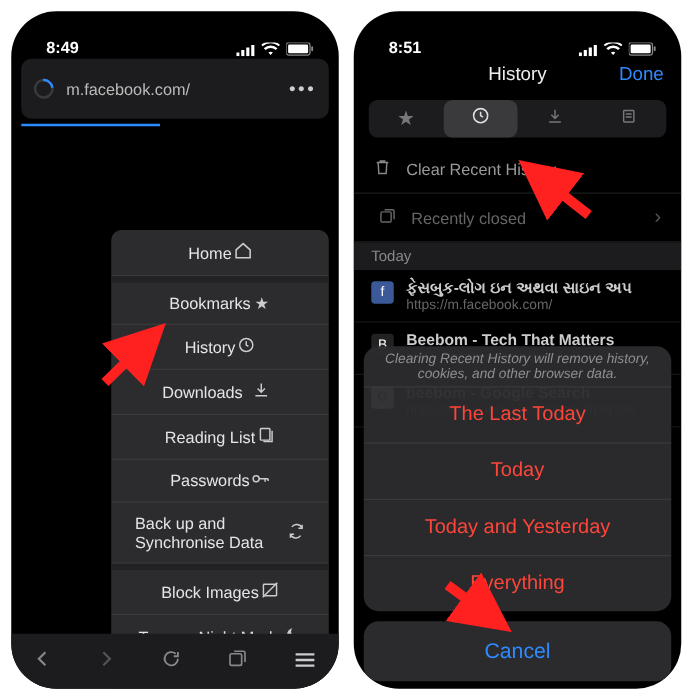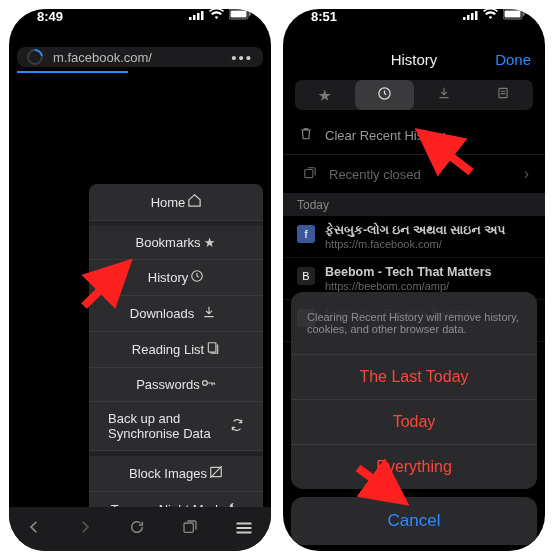"8:49" .status { align-items: flex-start -> flex-end }
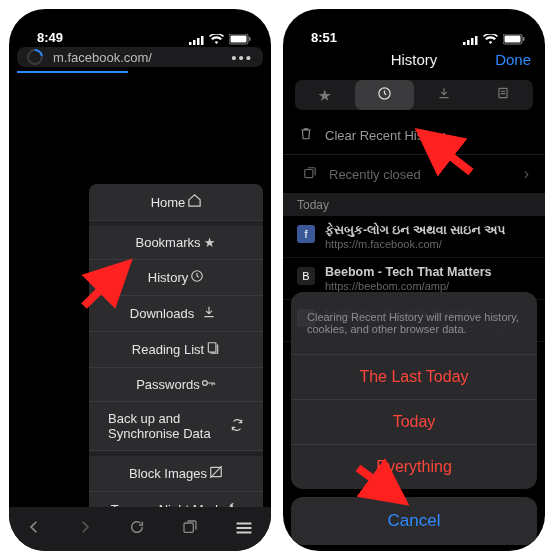"m.facebook.com/" .urlbar { height: 20px -> 48px }
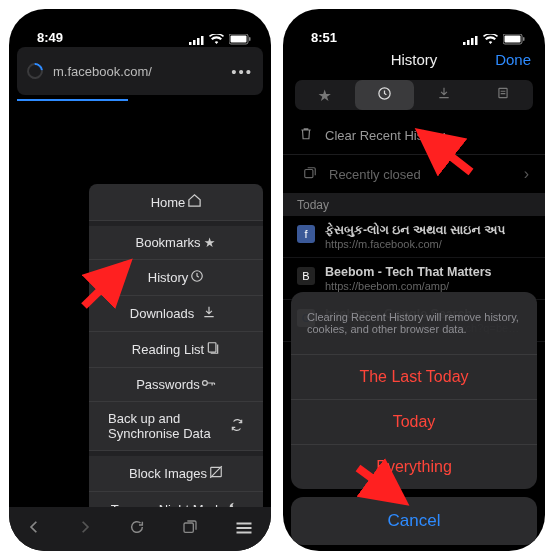"Clearing Recent History will remove" .clear-msg { font-style: none -> italic; padding: 19px 16px -> 4px 16px; text-align: left -> center }
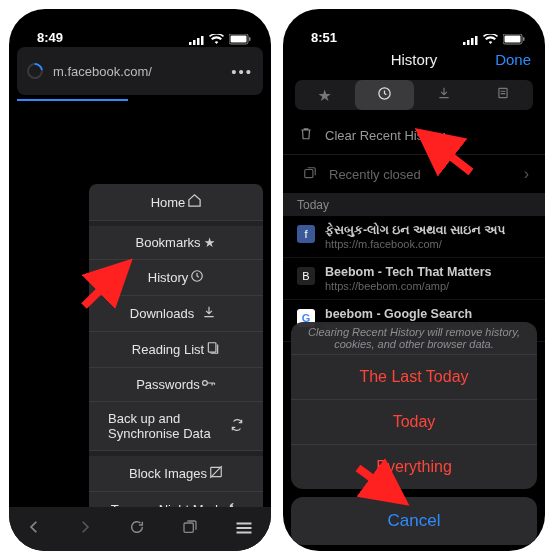"Today and Yesterday" div.clear-opt { html: none -> <div>Today and Yesterday</div> }
